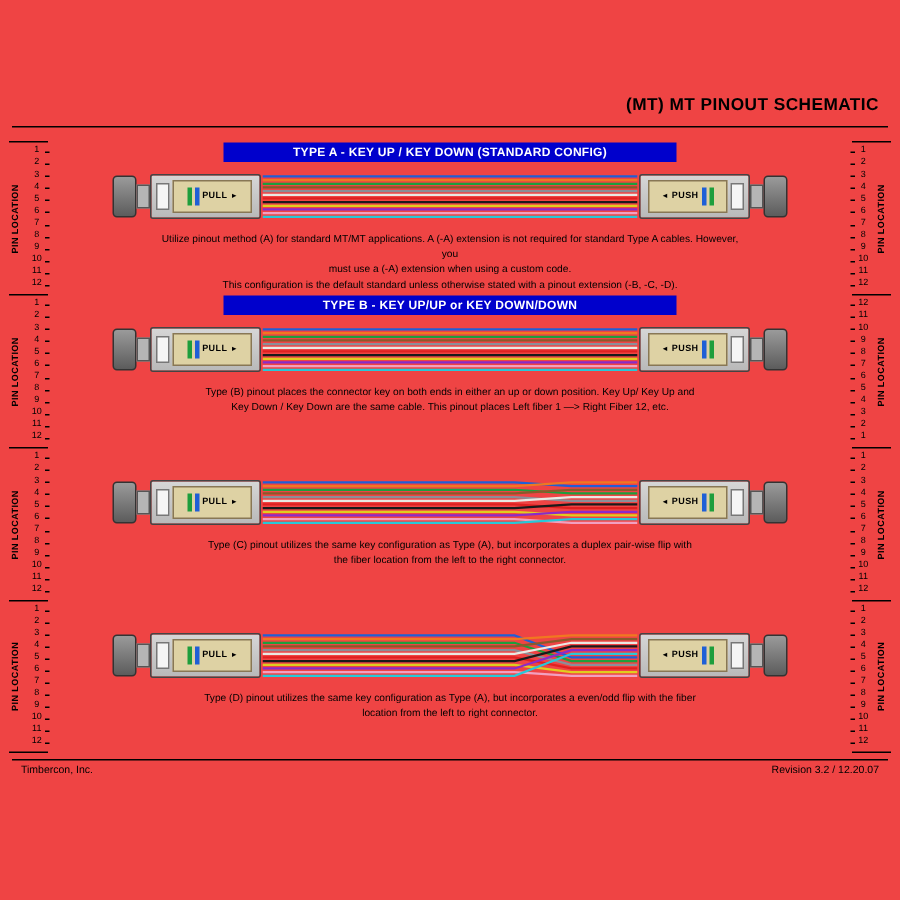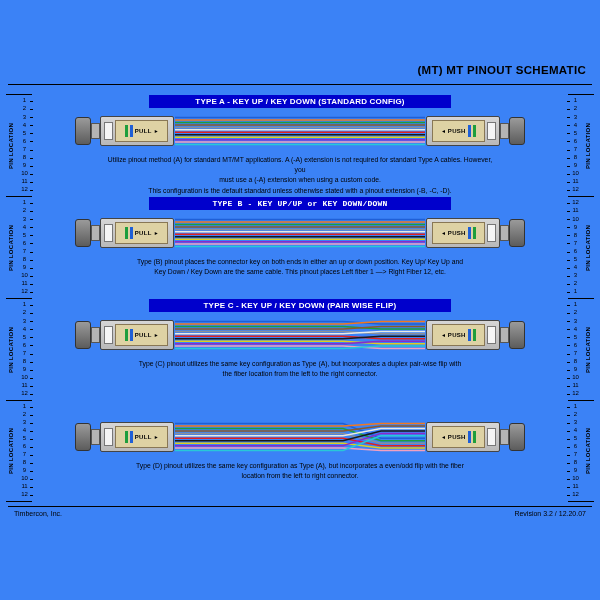"(MT) MT PINOUT SCHEMATIC" .page { background: #3b82f6 -> #ef4444 }
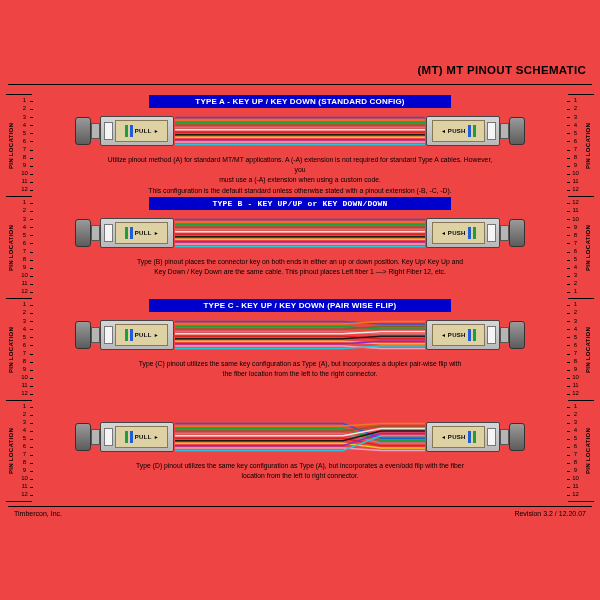"TYPE B - KEY UP/UP" div.title-bar { font-family: Liberation Mono, monospace -> none }
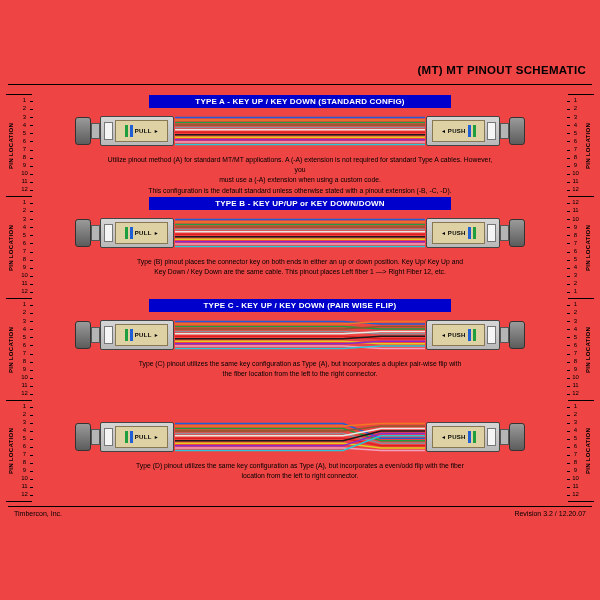"TYPE C - KEY UP" div.title-bar { html: <div> <span>TYPE C - KEY UP / KEY DOWN (PAIR WISE FLIP)</span> </div> -> none }
